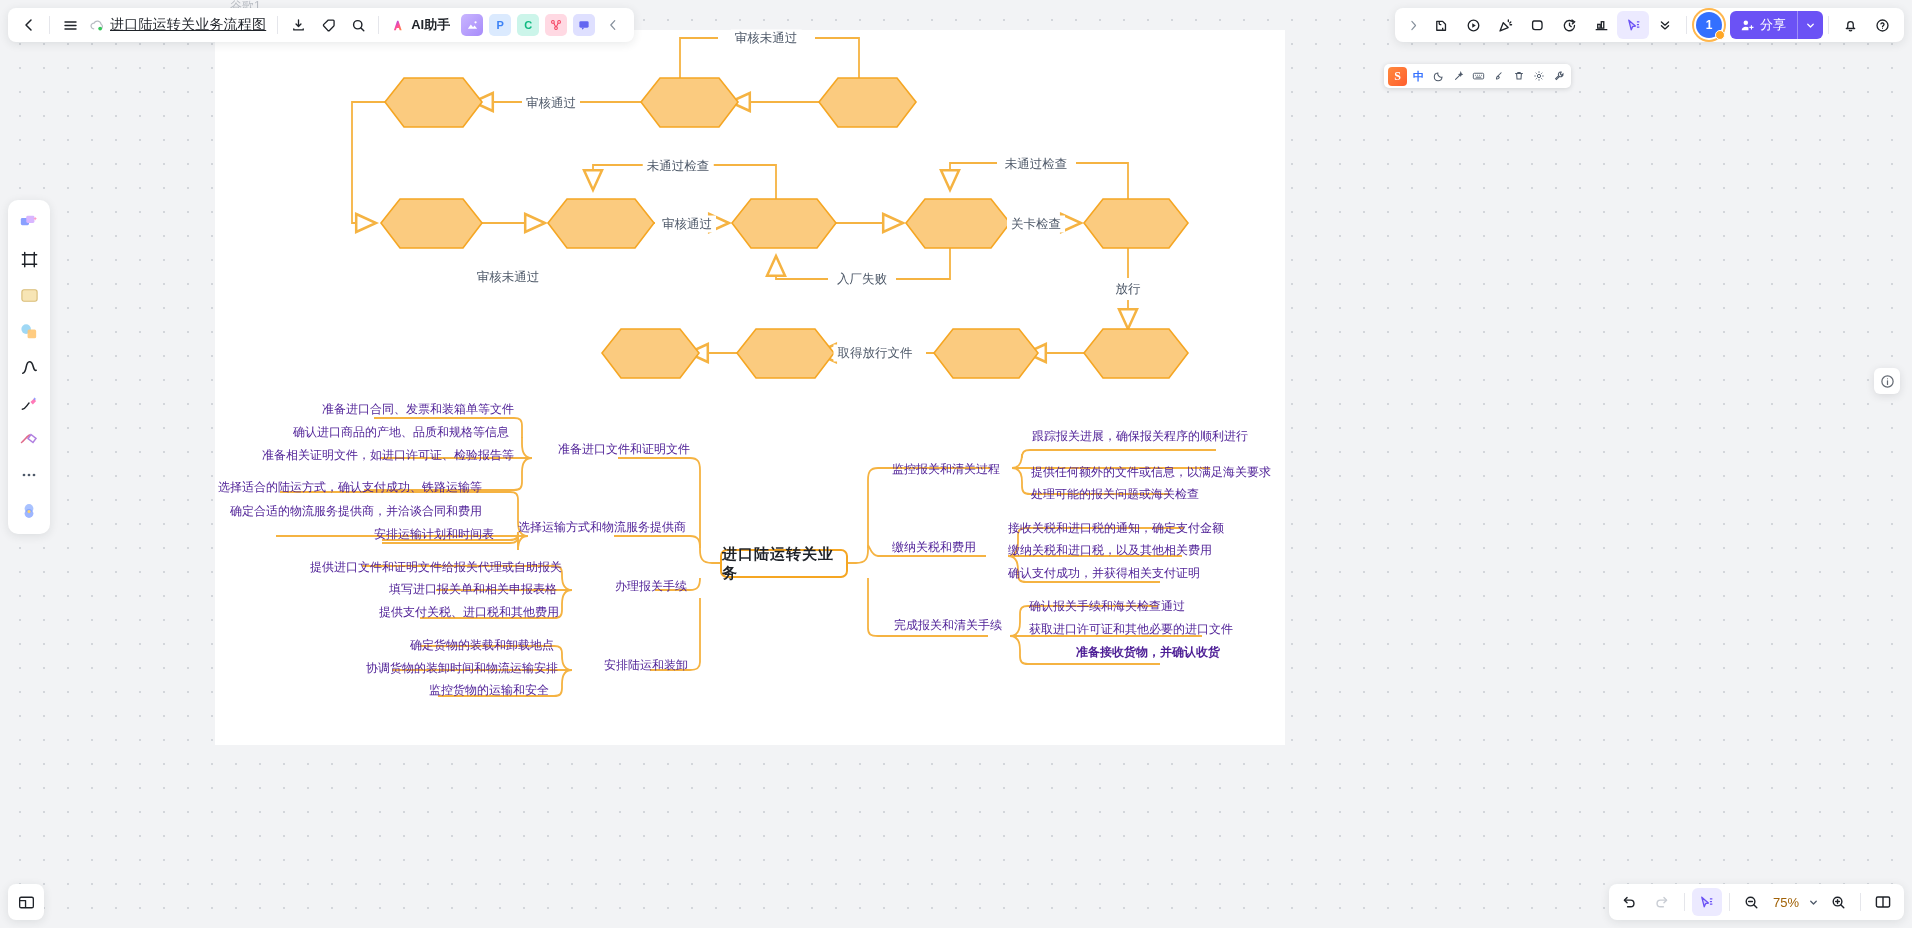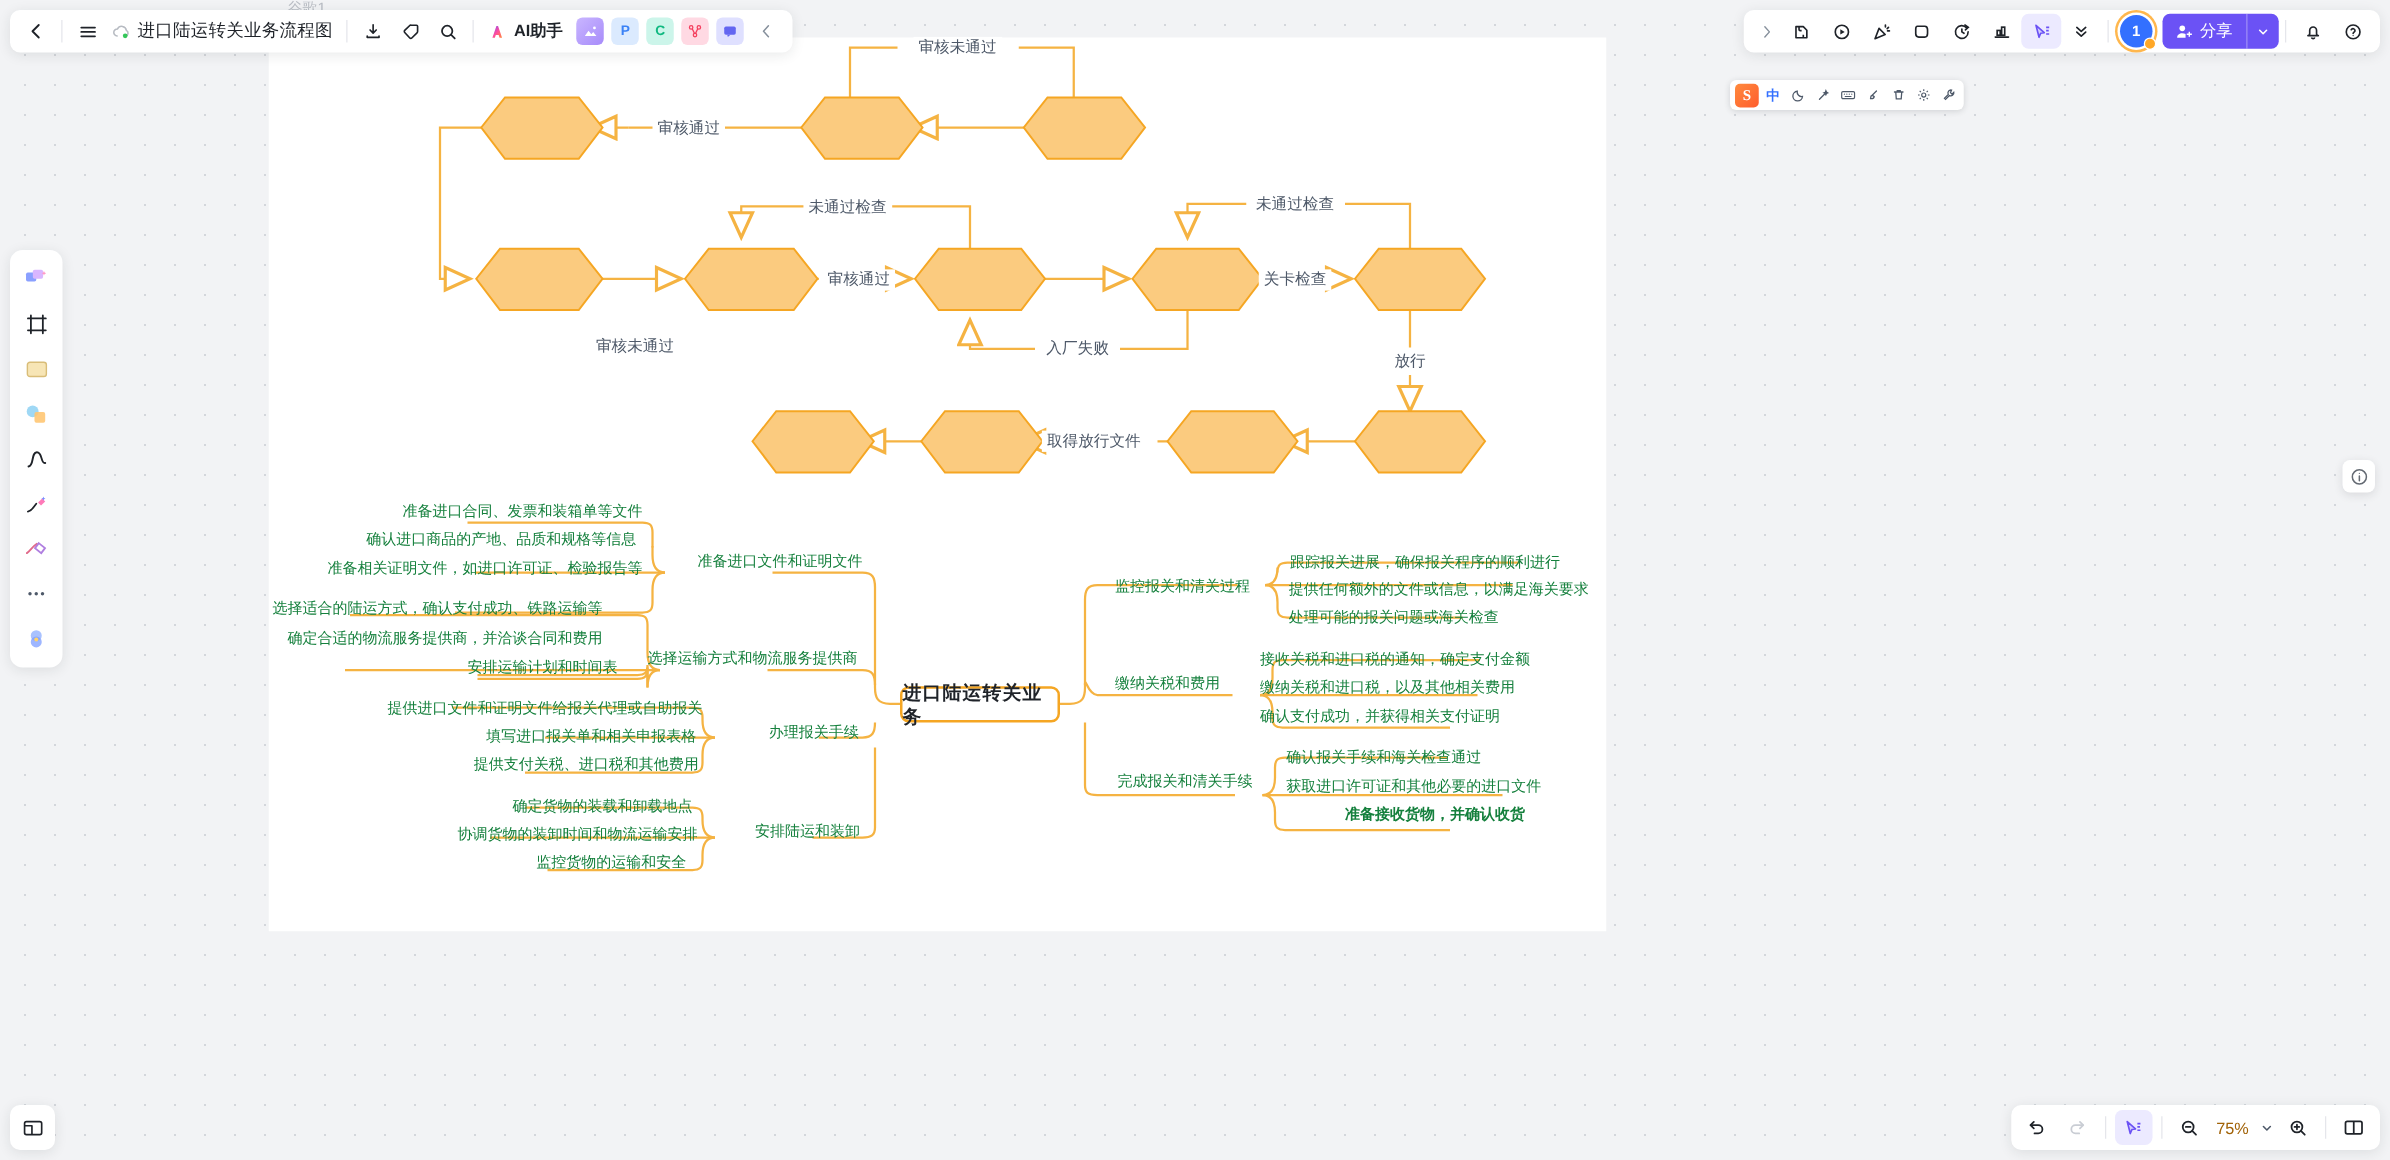"进口陆运转关业务流程图" .doc-title { text-decoration: none -> underline }
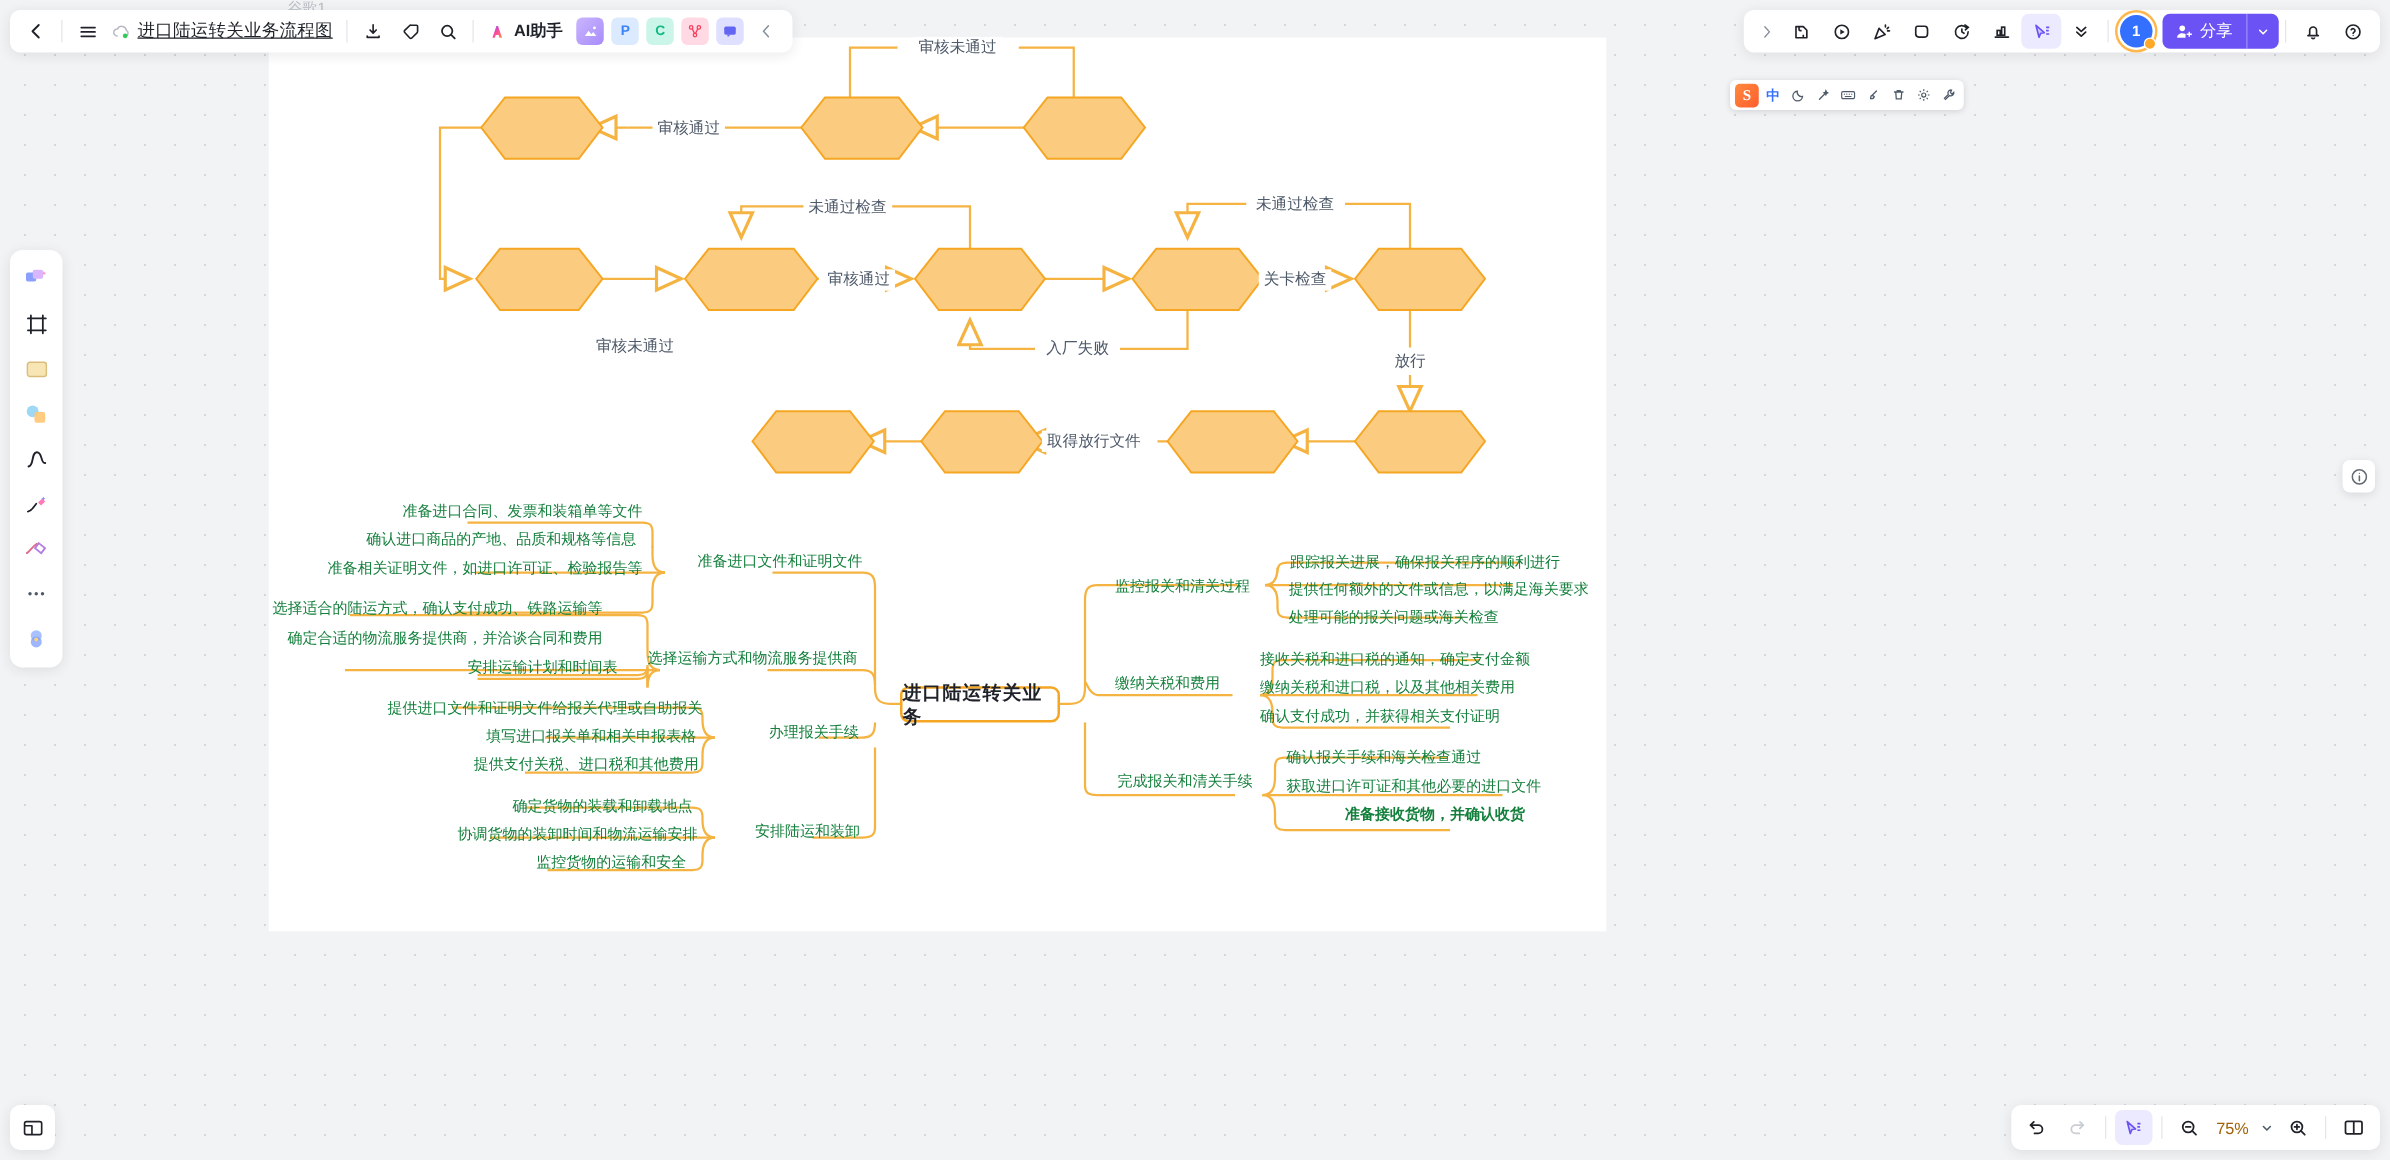"准备进口合同、发票和装箱单等文件" .mm-label { color: #15803d -> #4c1d95 }
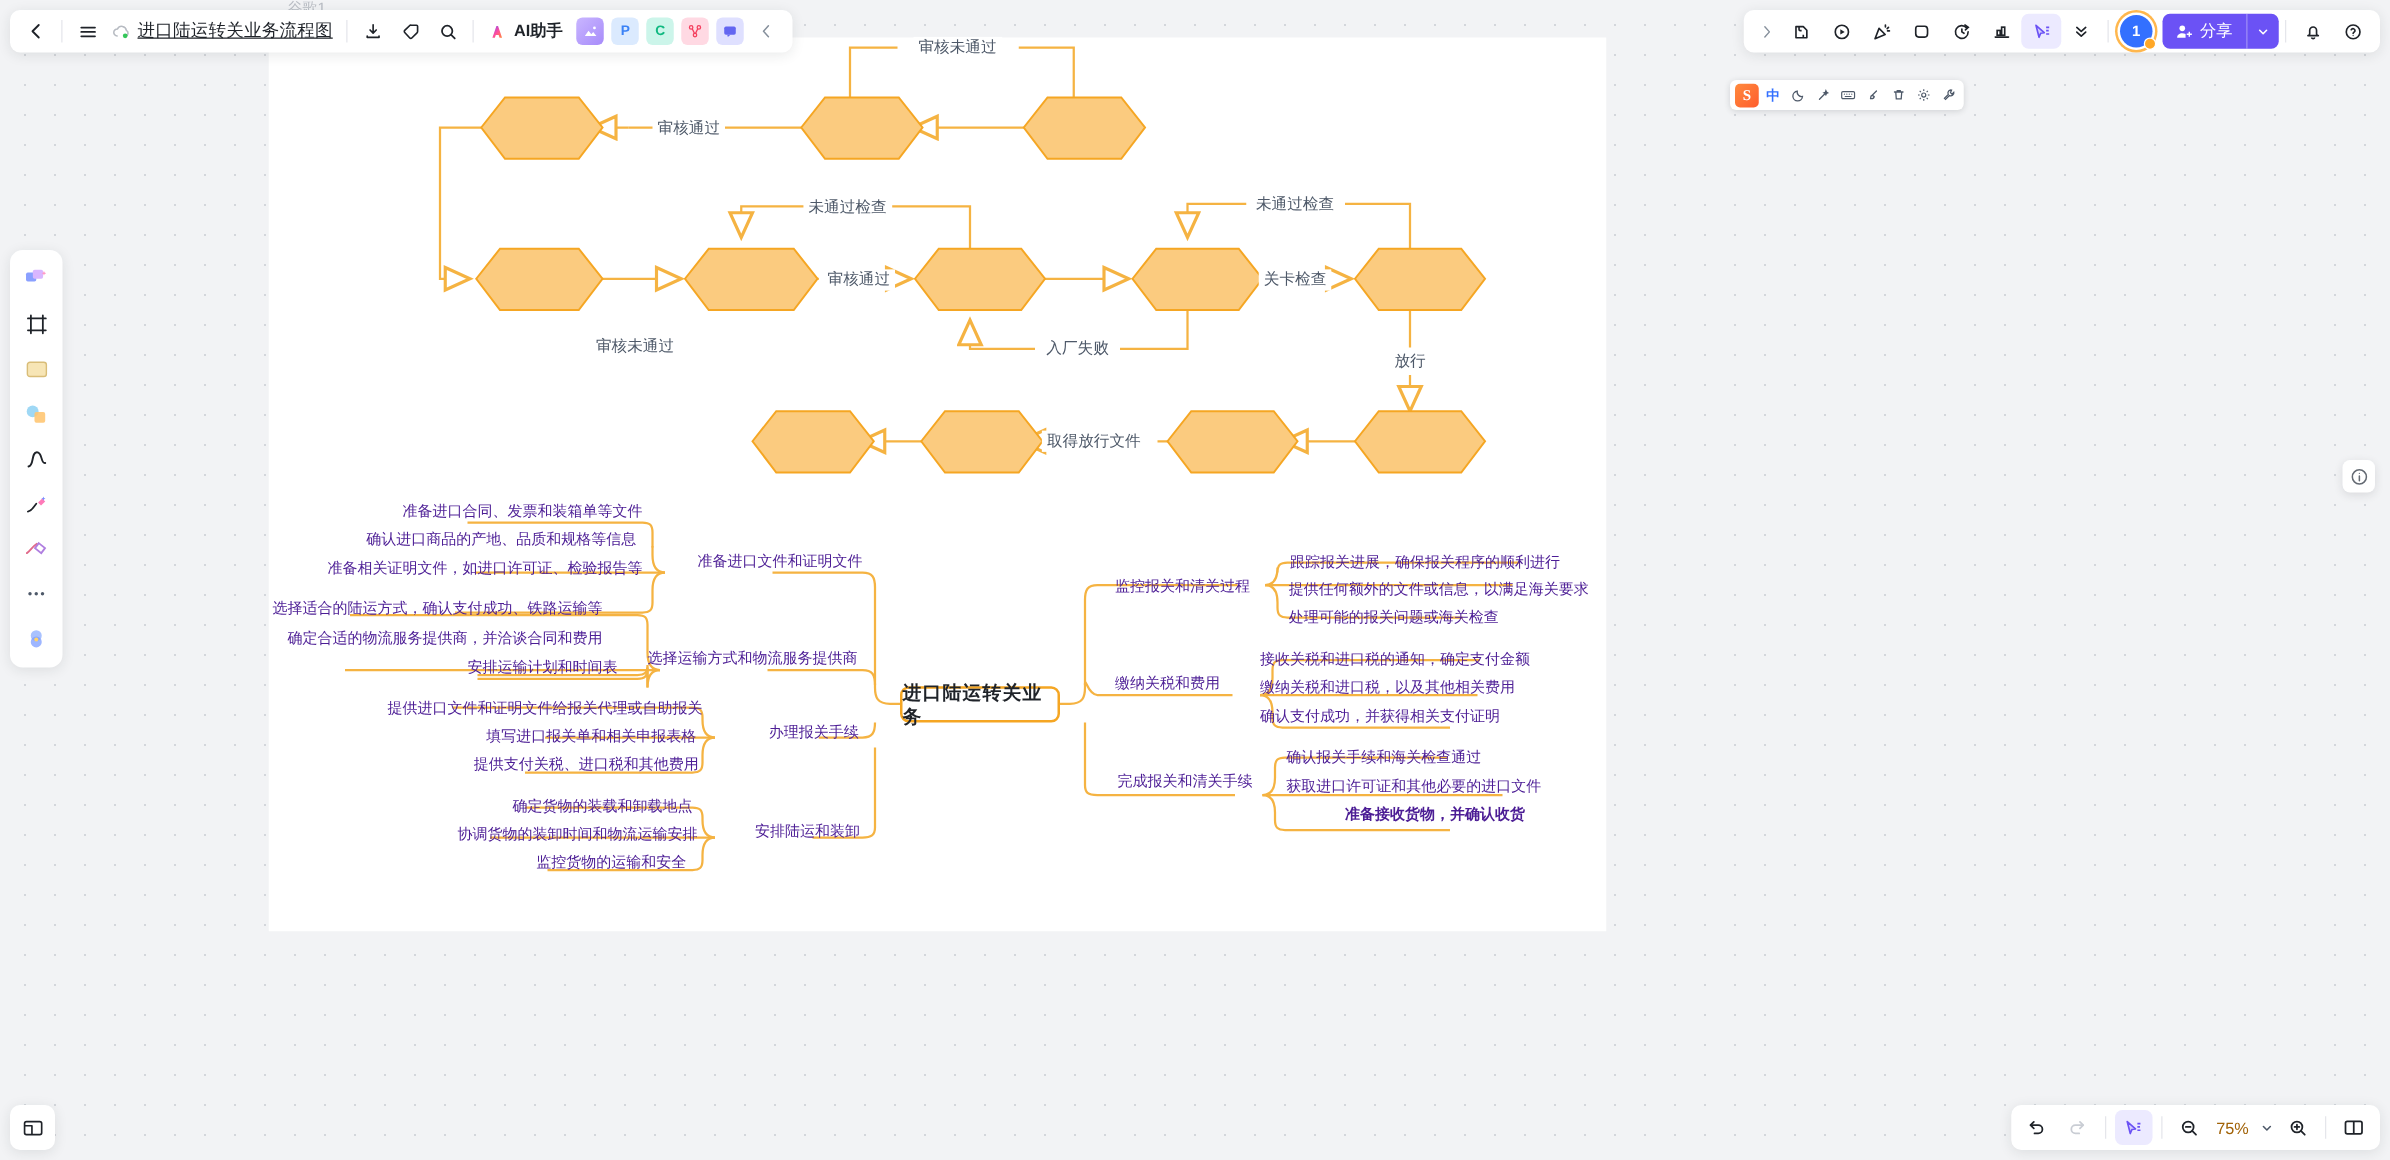"跟踪报关进展，确保报关程序的顺利进行" div.mm-label { top: 450px -> 436px }
